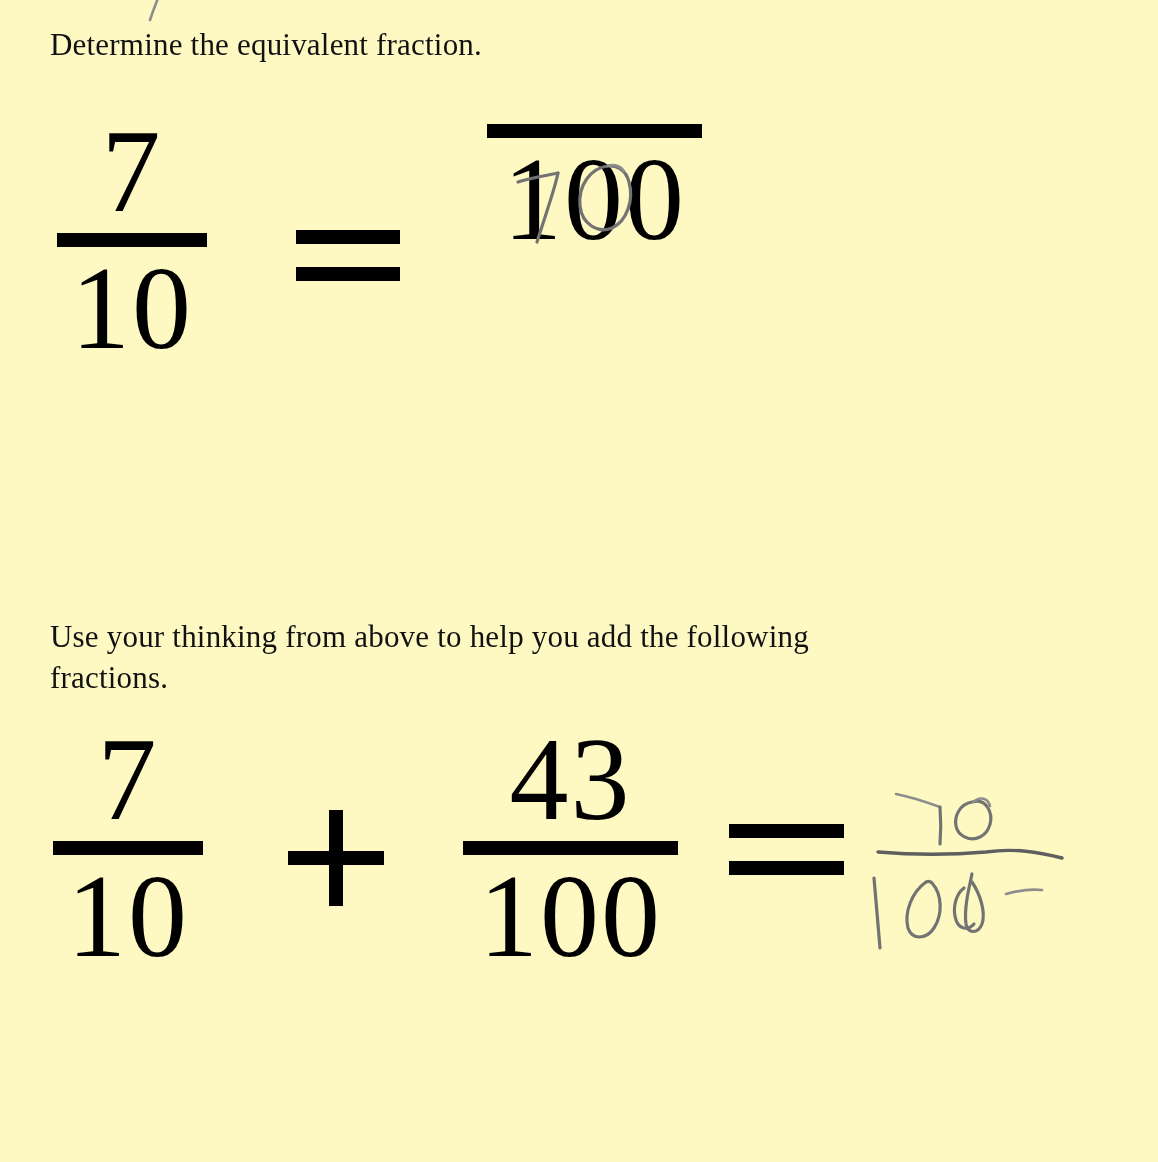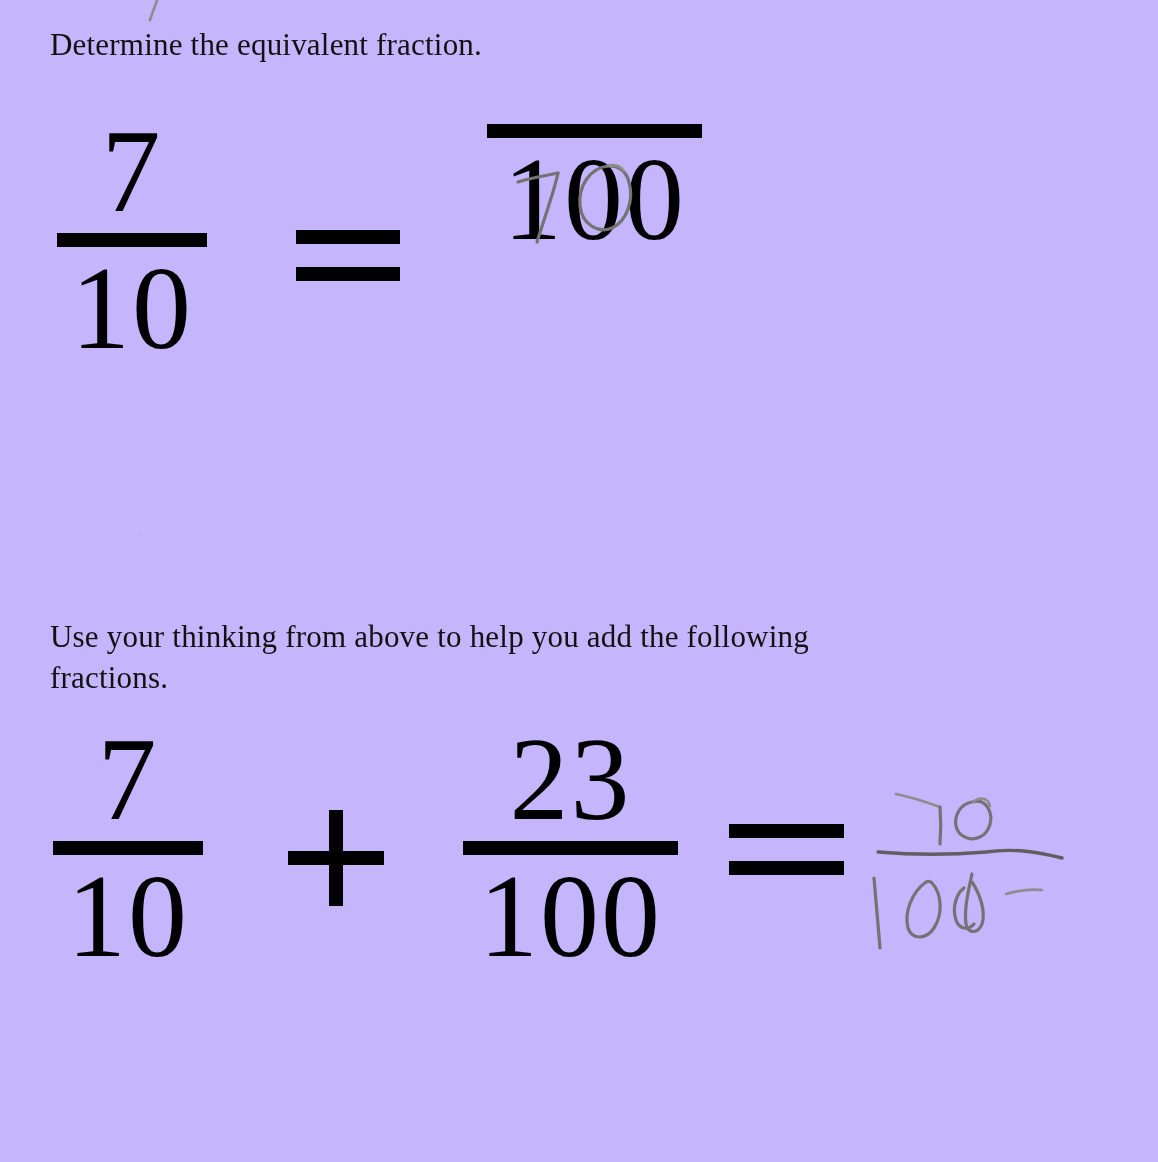"Determine the equivalent fraction." #page { background: #c4b5fd -> #fef9c3 }
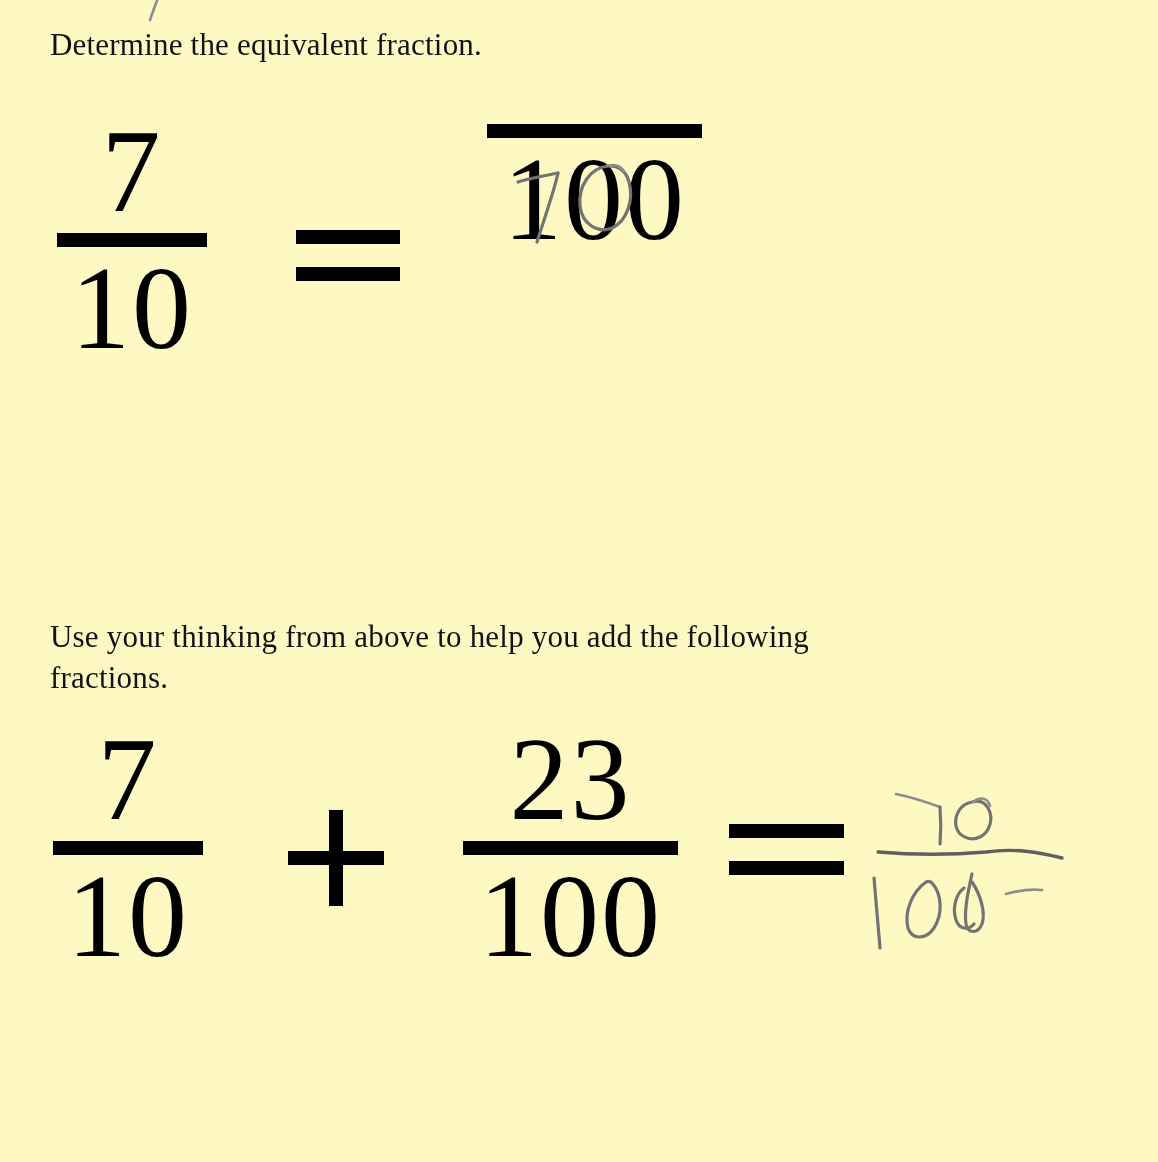"23" span.num { text: 23 -> 43 }
